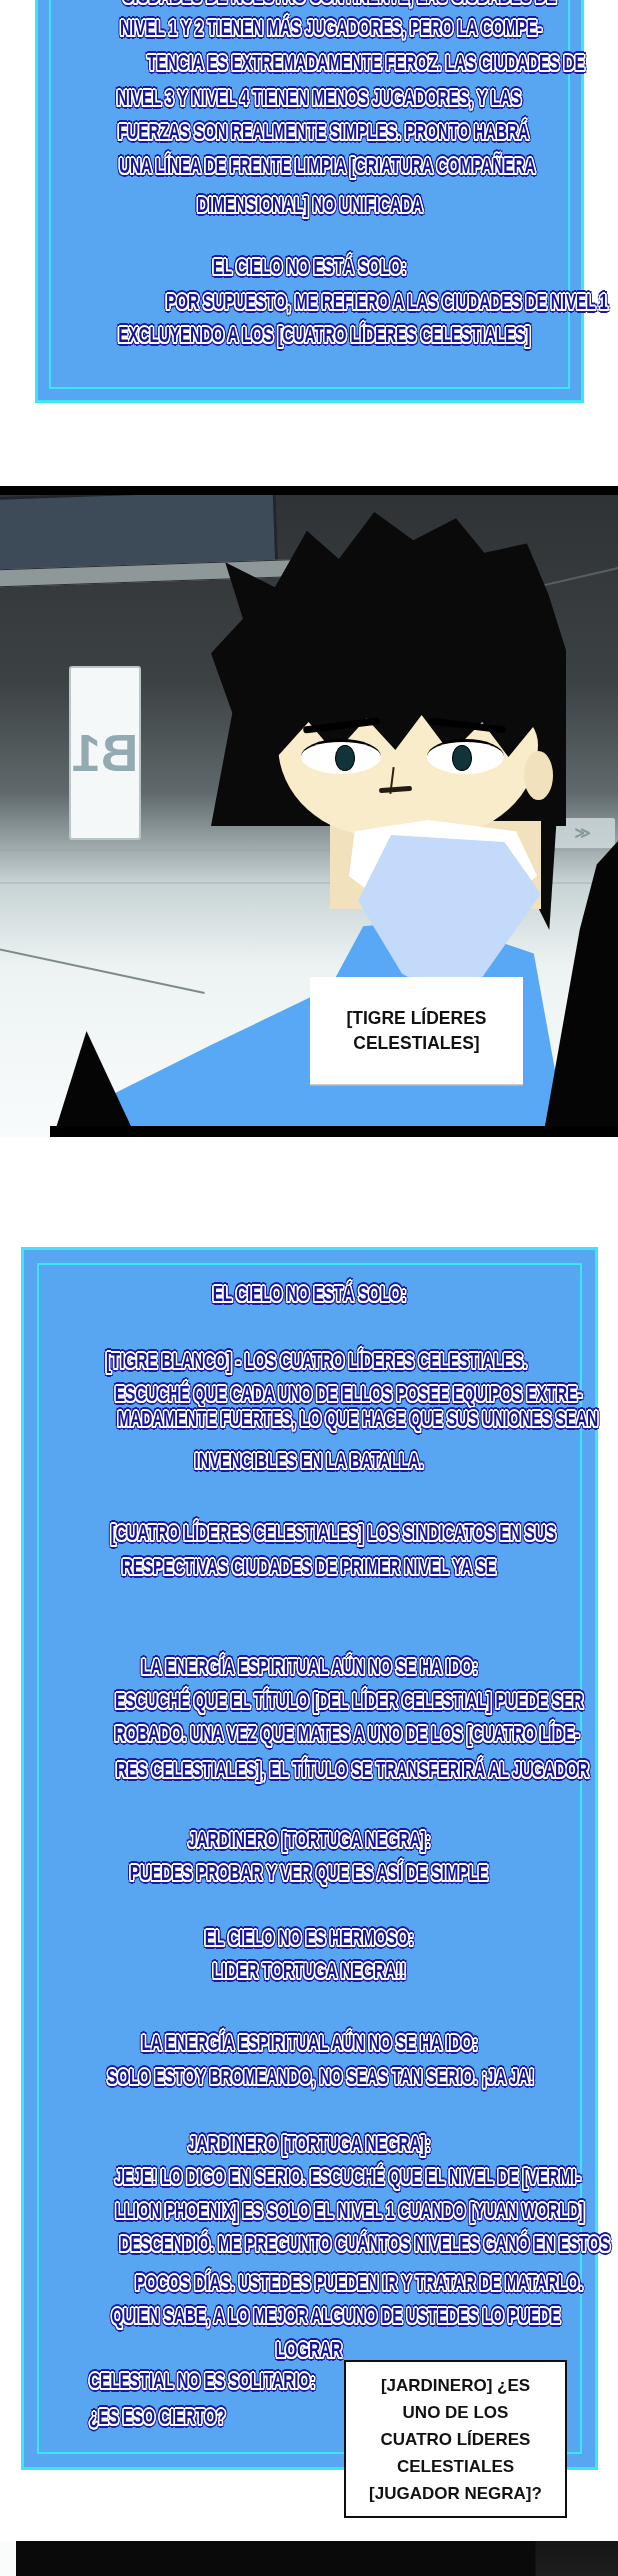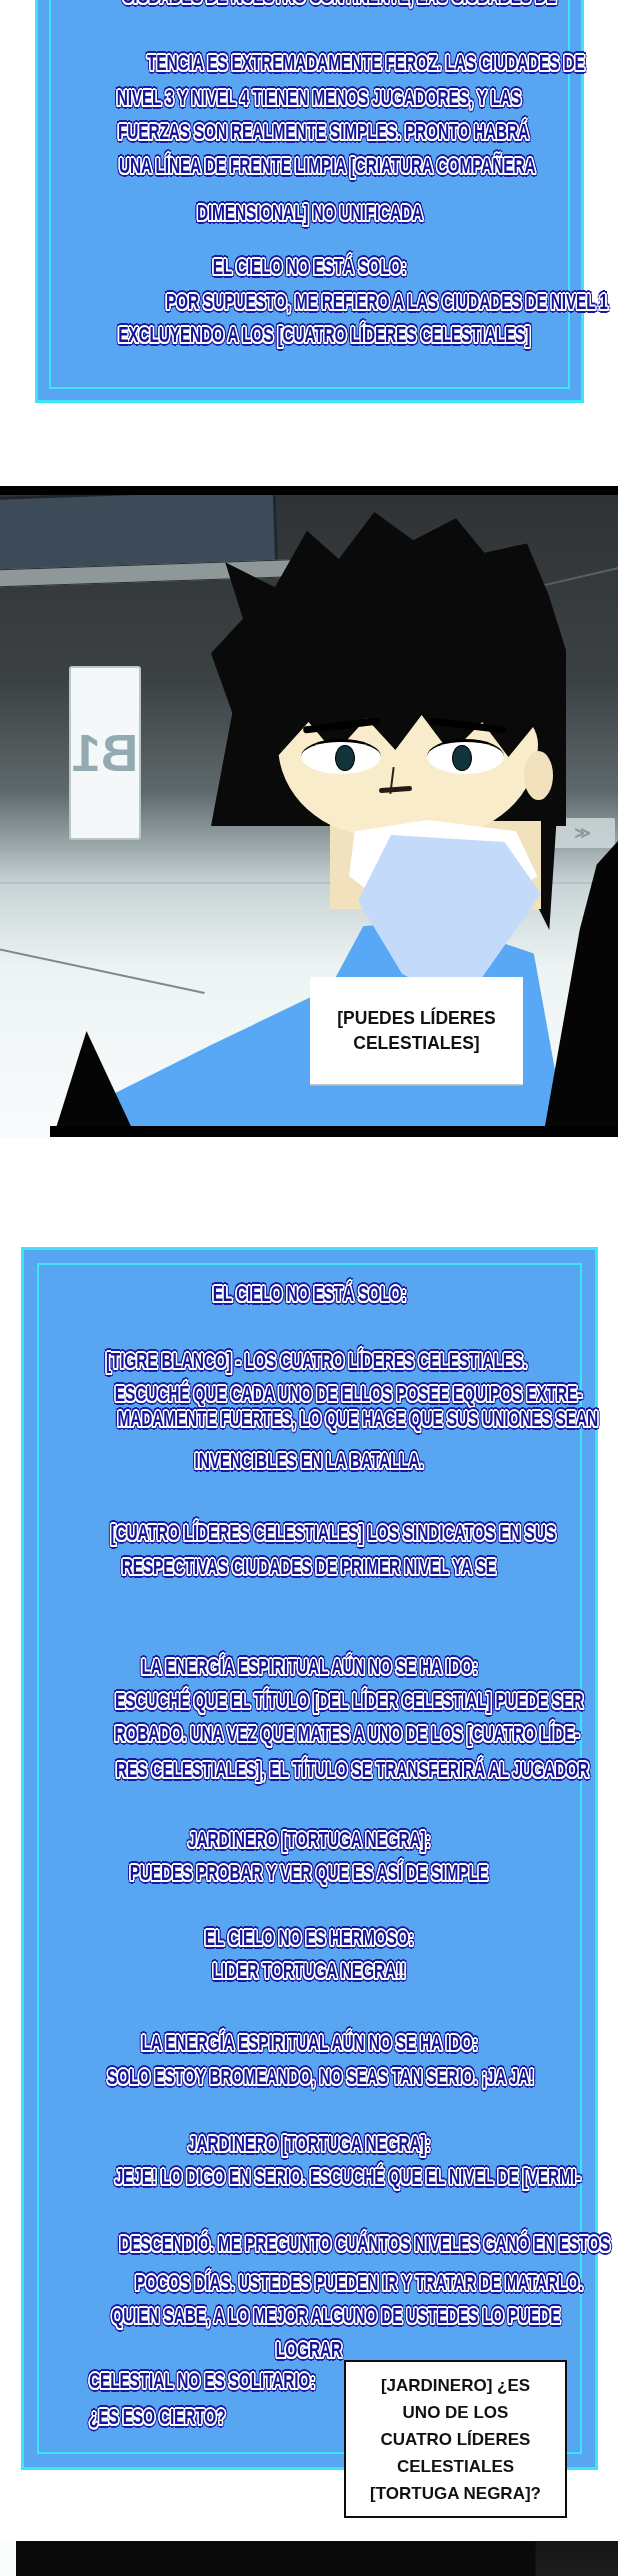"NIVEL 1 Y 2 TIENEN" div.tl { html: none -> <div><span>NIVEL 1 Y 2 TIENEN MÁS JUGADORES, PERO LA COMPE-</span></div> }
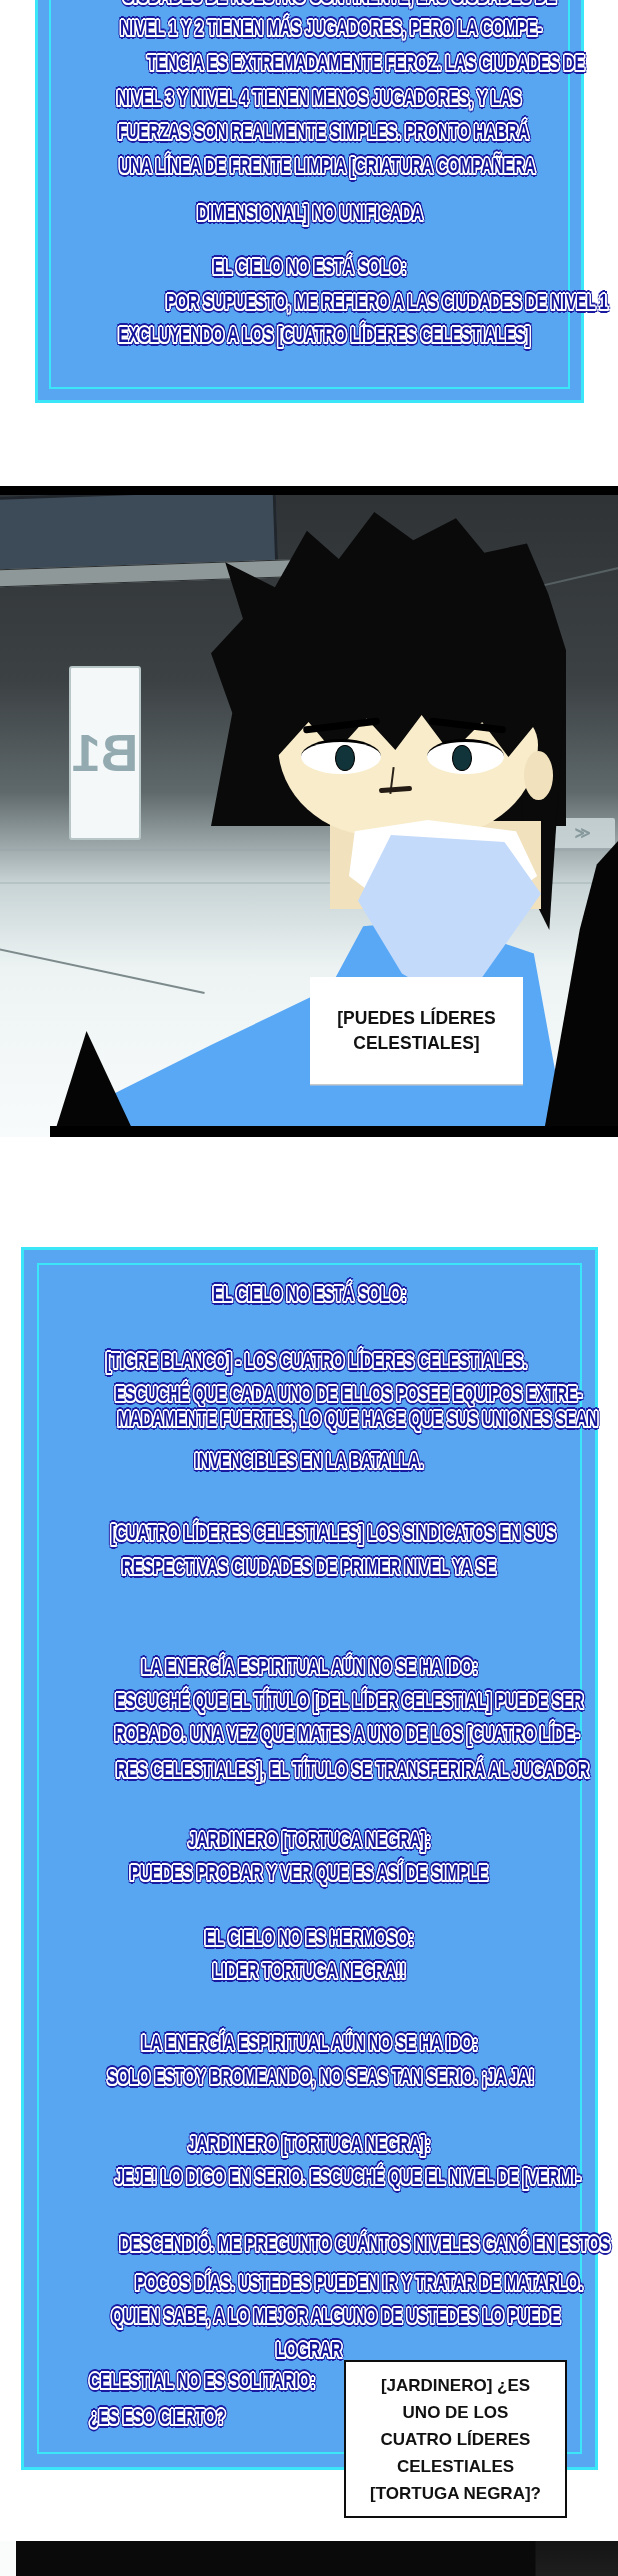"DIMENSIONAL] NO UNIFICADA" div.tl { top: 348px -> 340px }
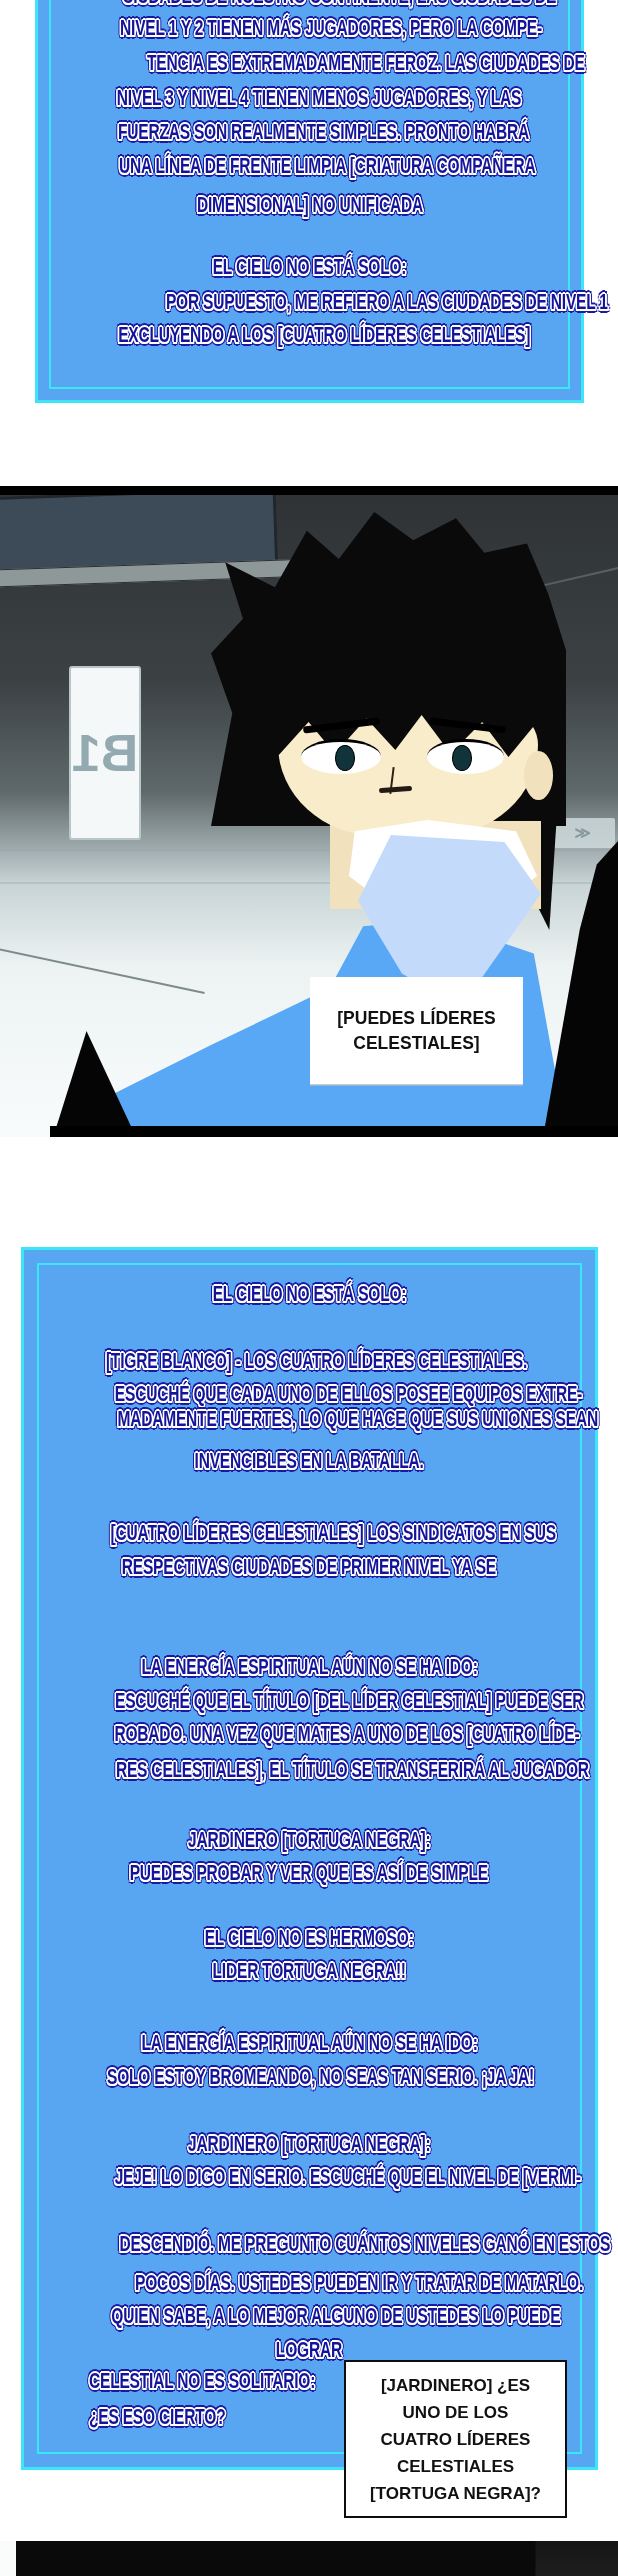"[PUEDES LÍDERES" span { text: PUEDES -> TIGRE }
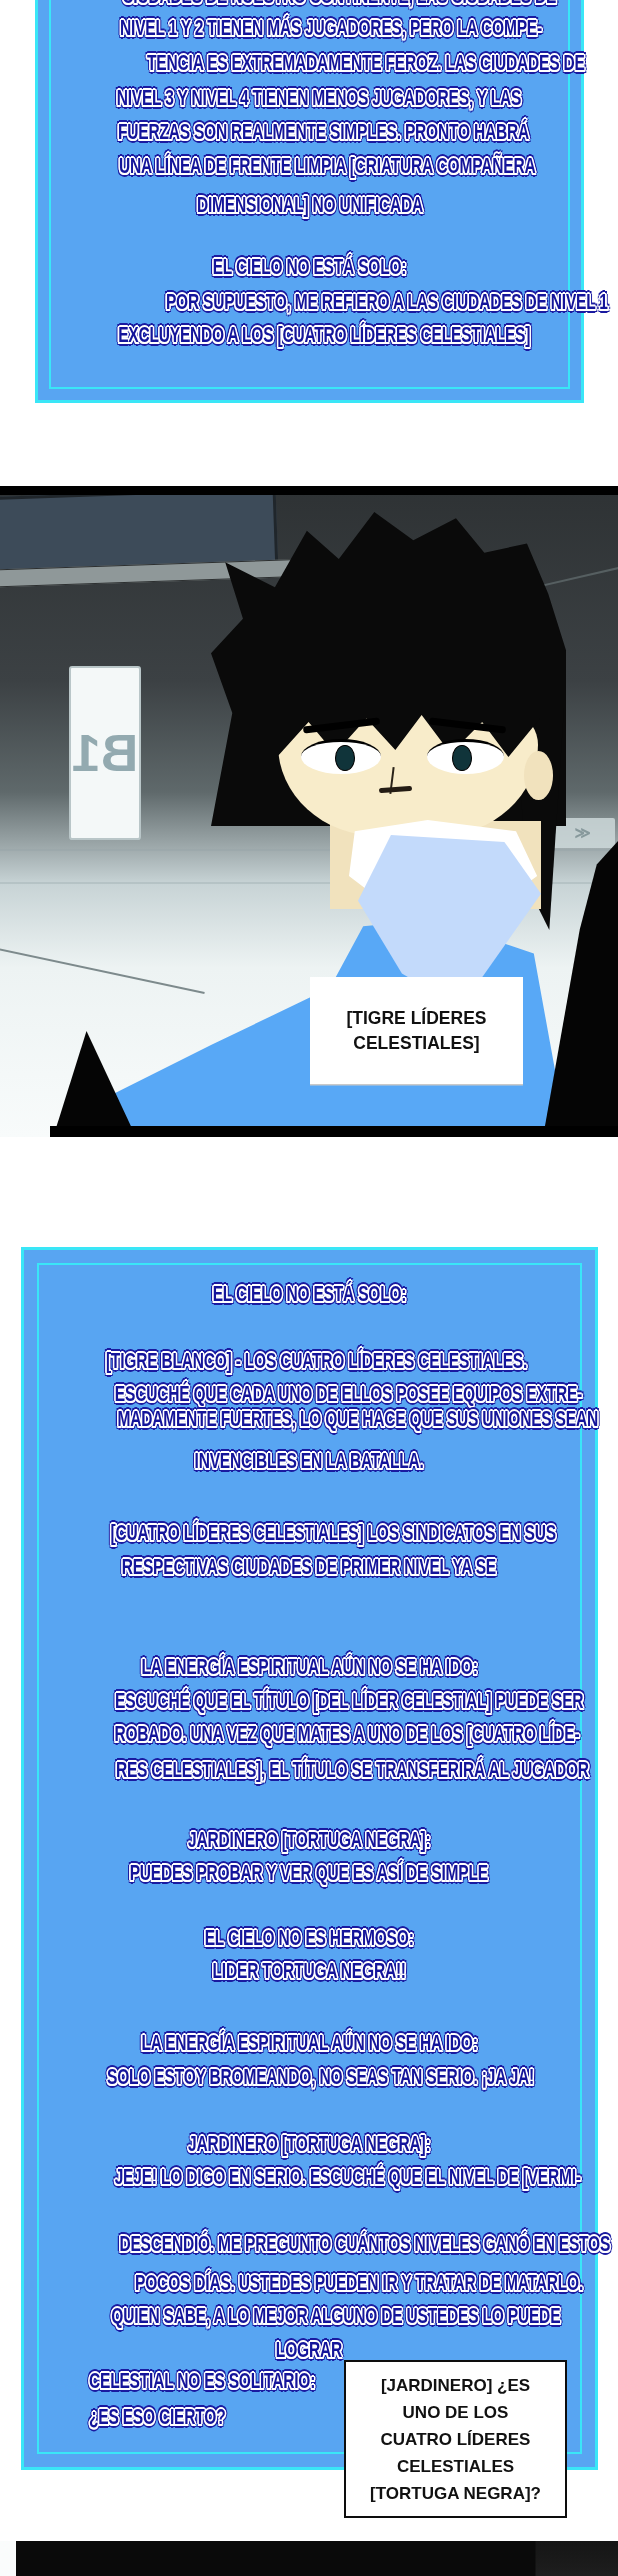"LLION PHOENIX] ES SOLO EL" div.tl { html: none -> <div><span>LLION PHOENIX] ES SOLO EL NIVEL 1 CUANDO [YUAN WORLD]</span></div> }
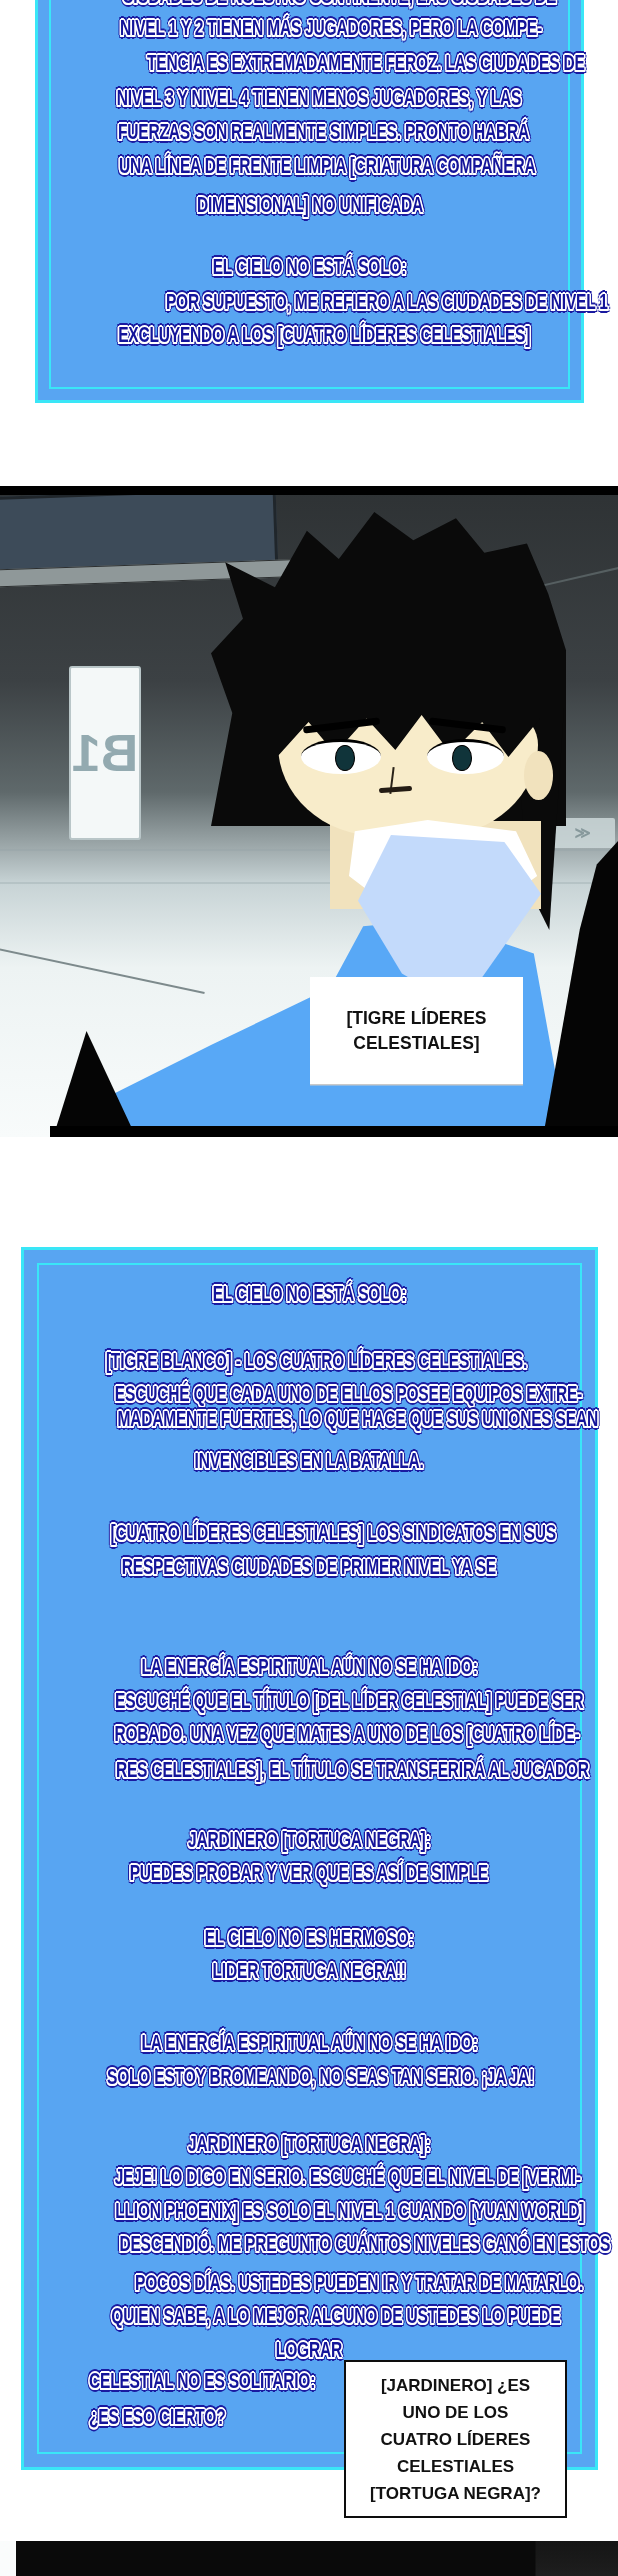"[JARDINERO] ¿ES" span { text: TORTUGA -> JUGADOR }
